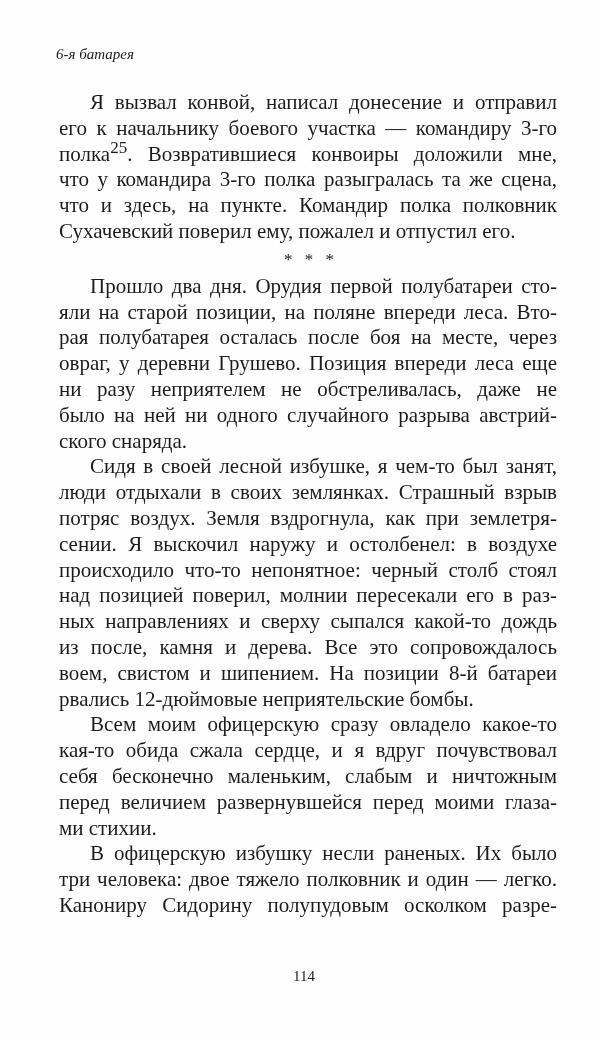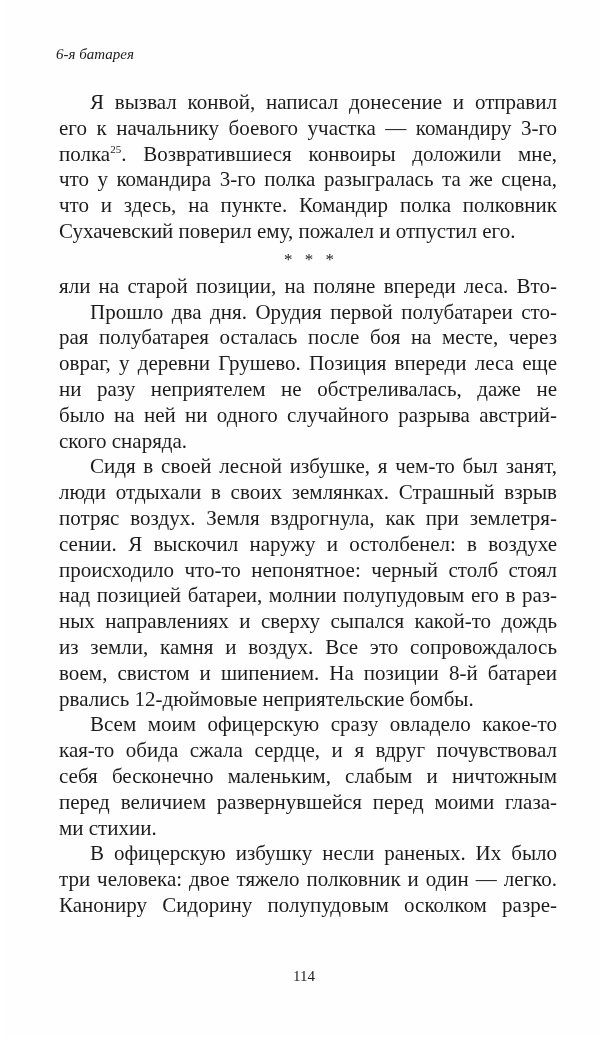"25" sup { font-size: 11px -> 17px }
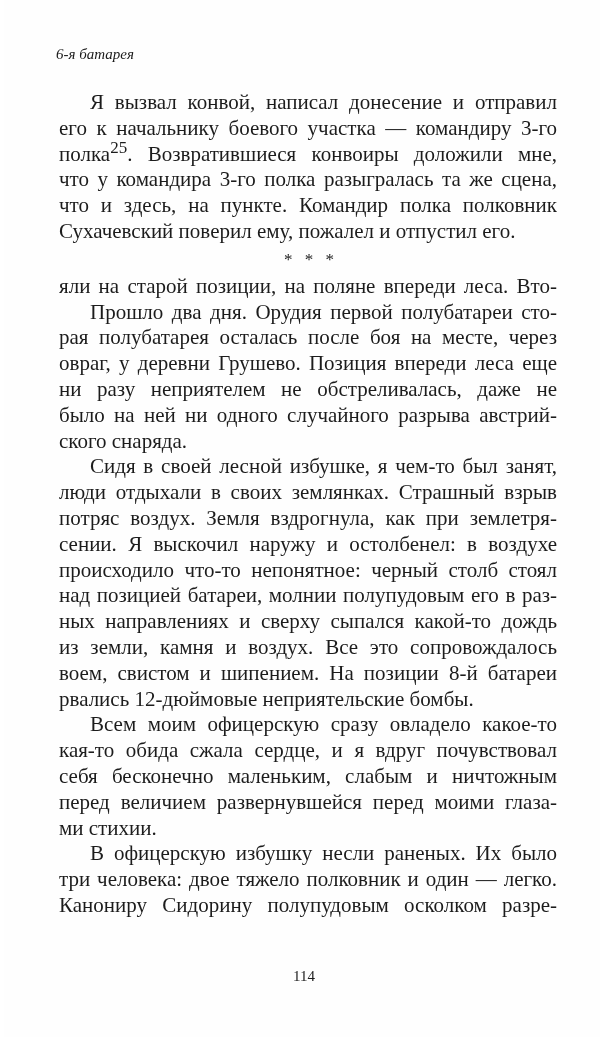"яли на старой позиции, на" span.line { order: before "Прошло два дня. Орудия первой" -> after "Прошло два дня. Орудия первой" }
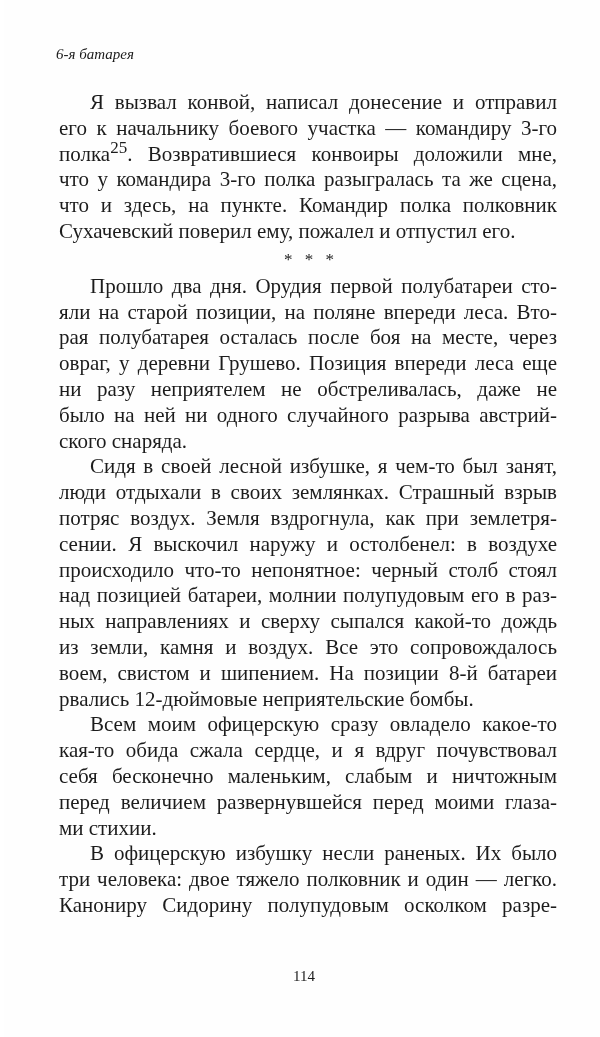"над позицией батареи, молнии полупудовым" span.line { text: батареи, молнии полупудовым -> поверил, молнии пересекали }
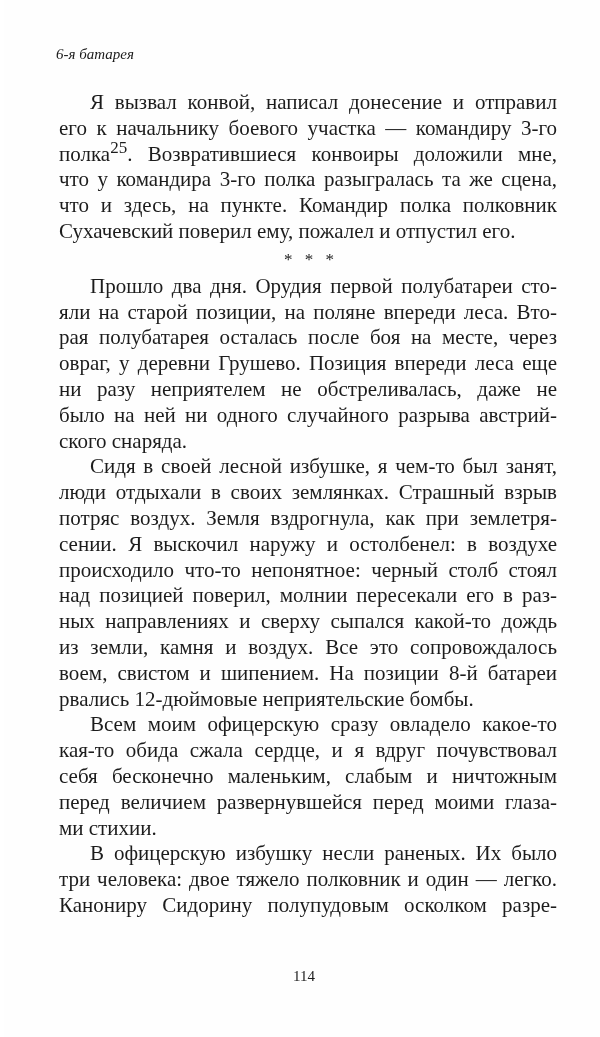"из земли, камня и воздух." span.line { text: земли, камня и воздух -> после, камня и дерева }
